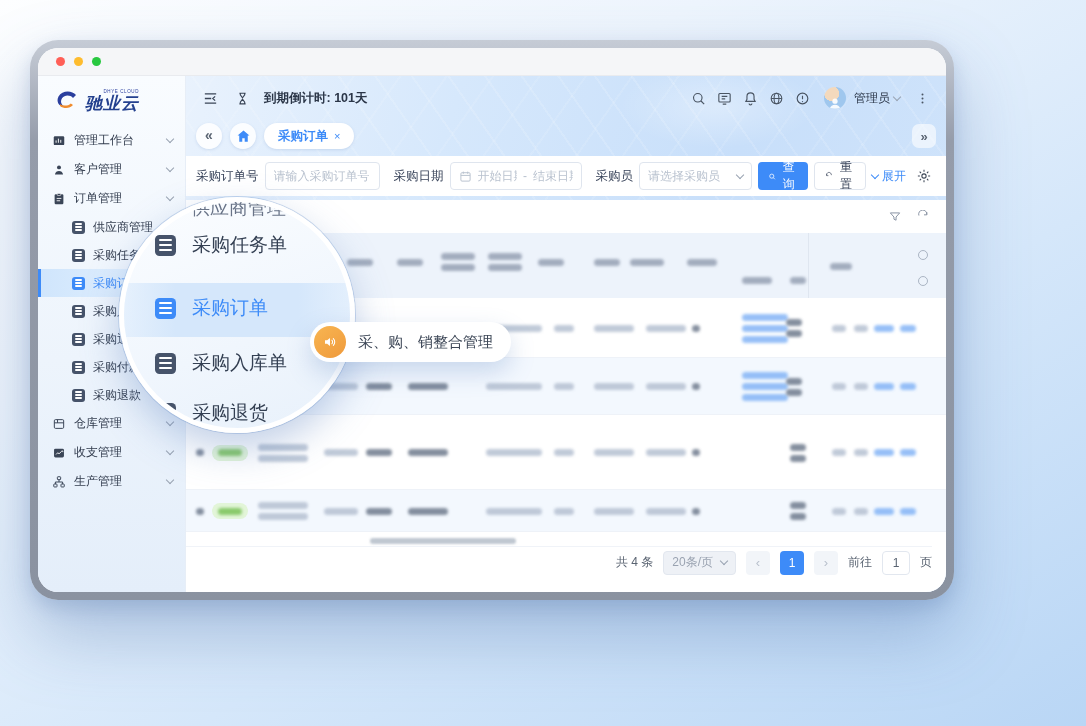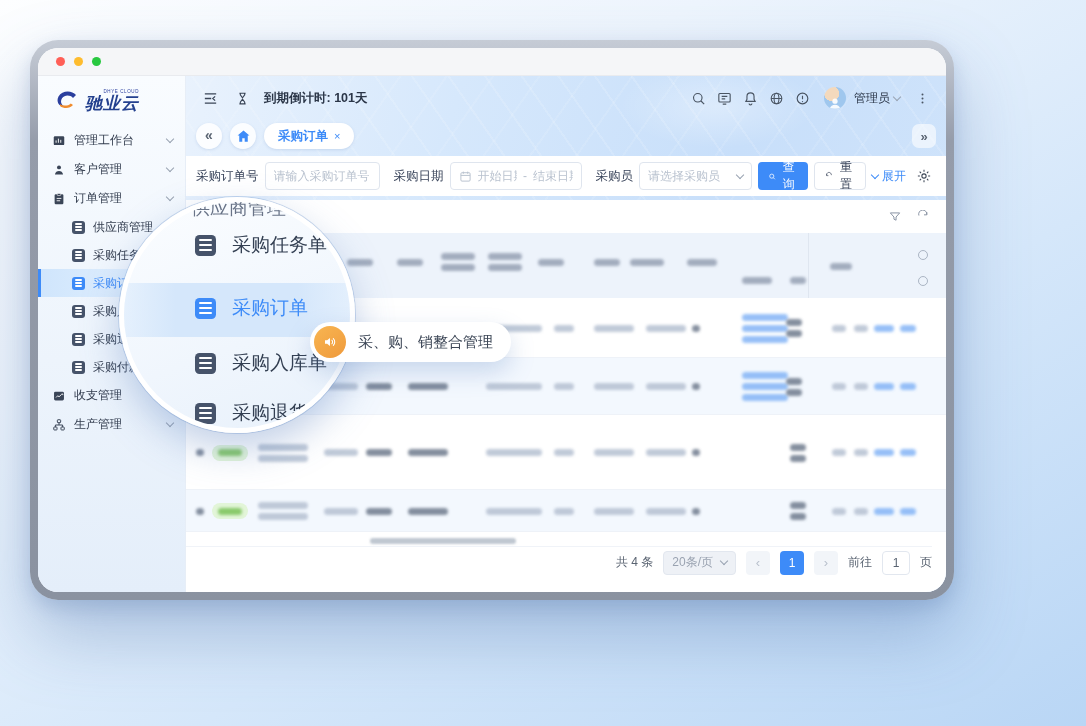"采购任务单" .mag-item { margin-left: 40px -> none }
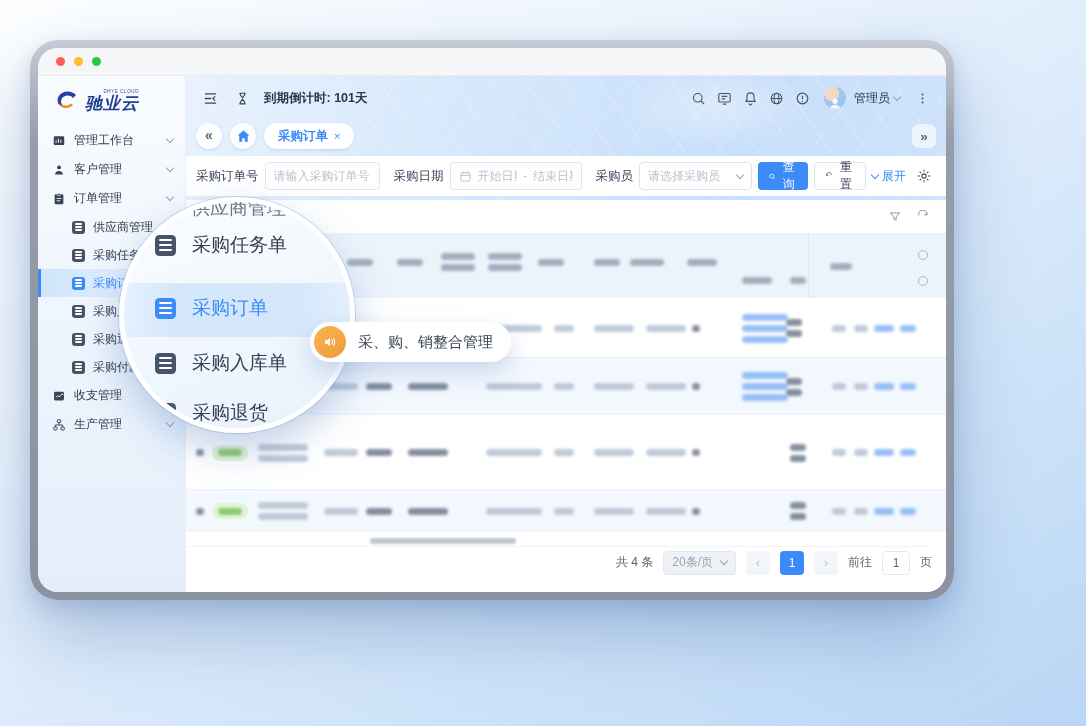"采购退款" div.nav-item { html: none -> <div> <span> <i></i> <i></i> <i></i> </span> <span>采购退款</span> </div> }
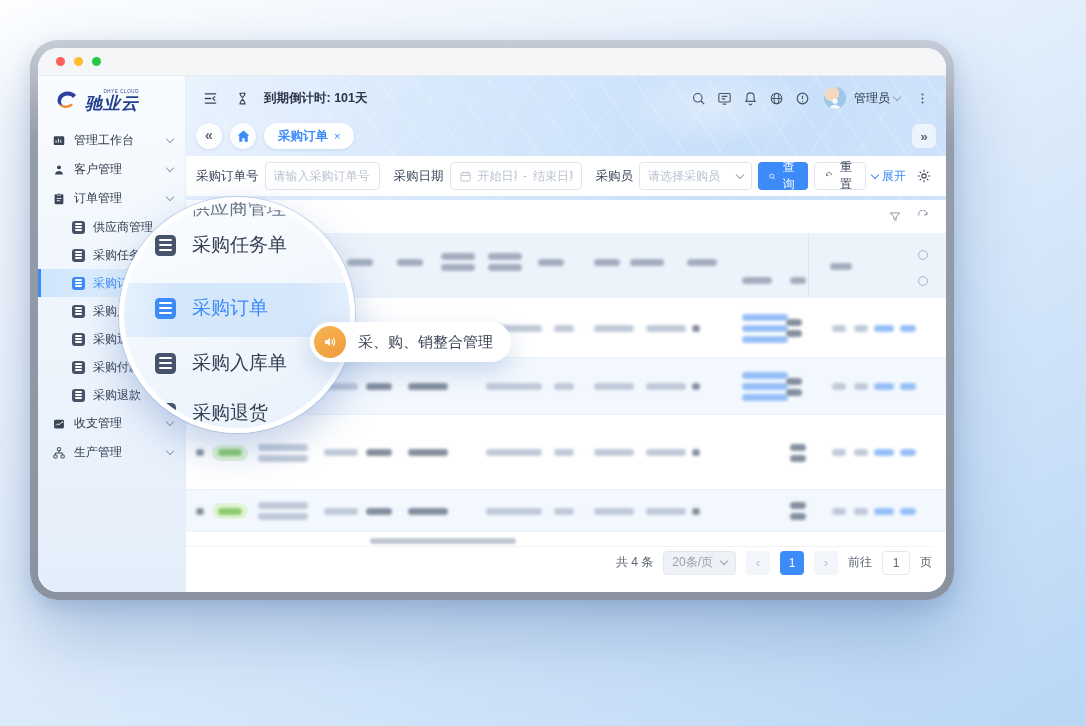"仓库管理" div.nav-item { html: none -> <div> <svg> <rect></rect> <path></path> </svg> <span>仓库管理</span> <span></span> </div> }
